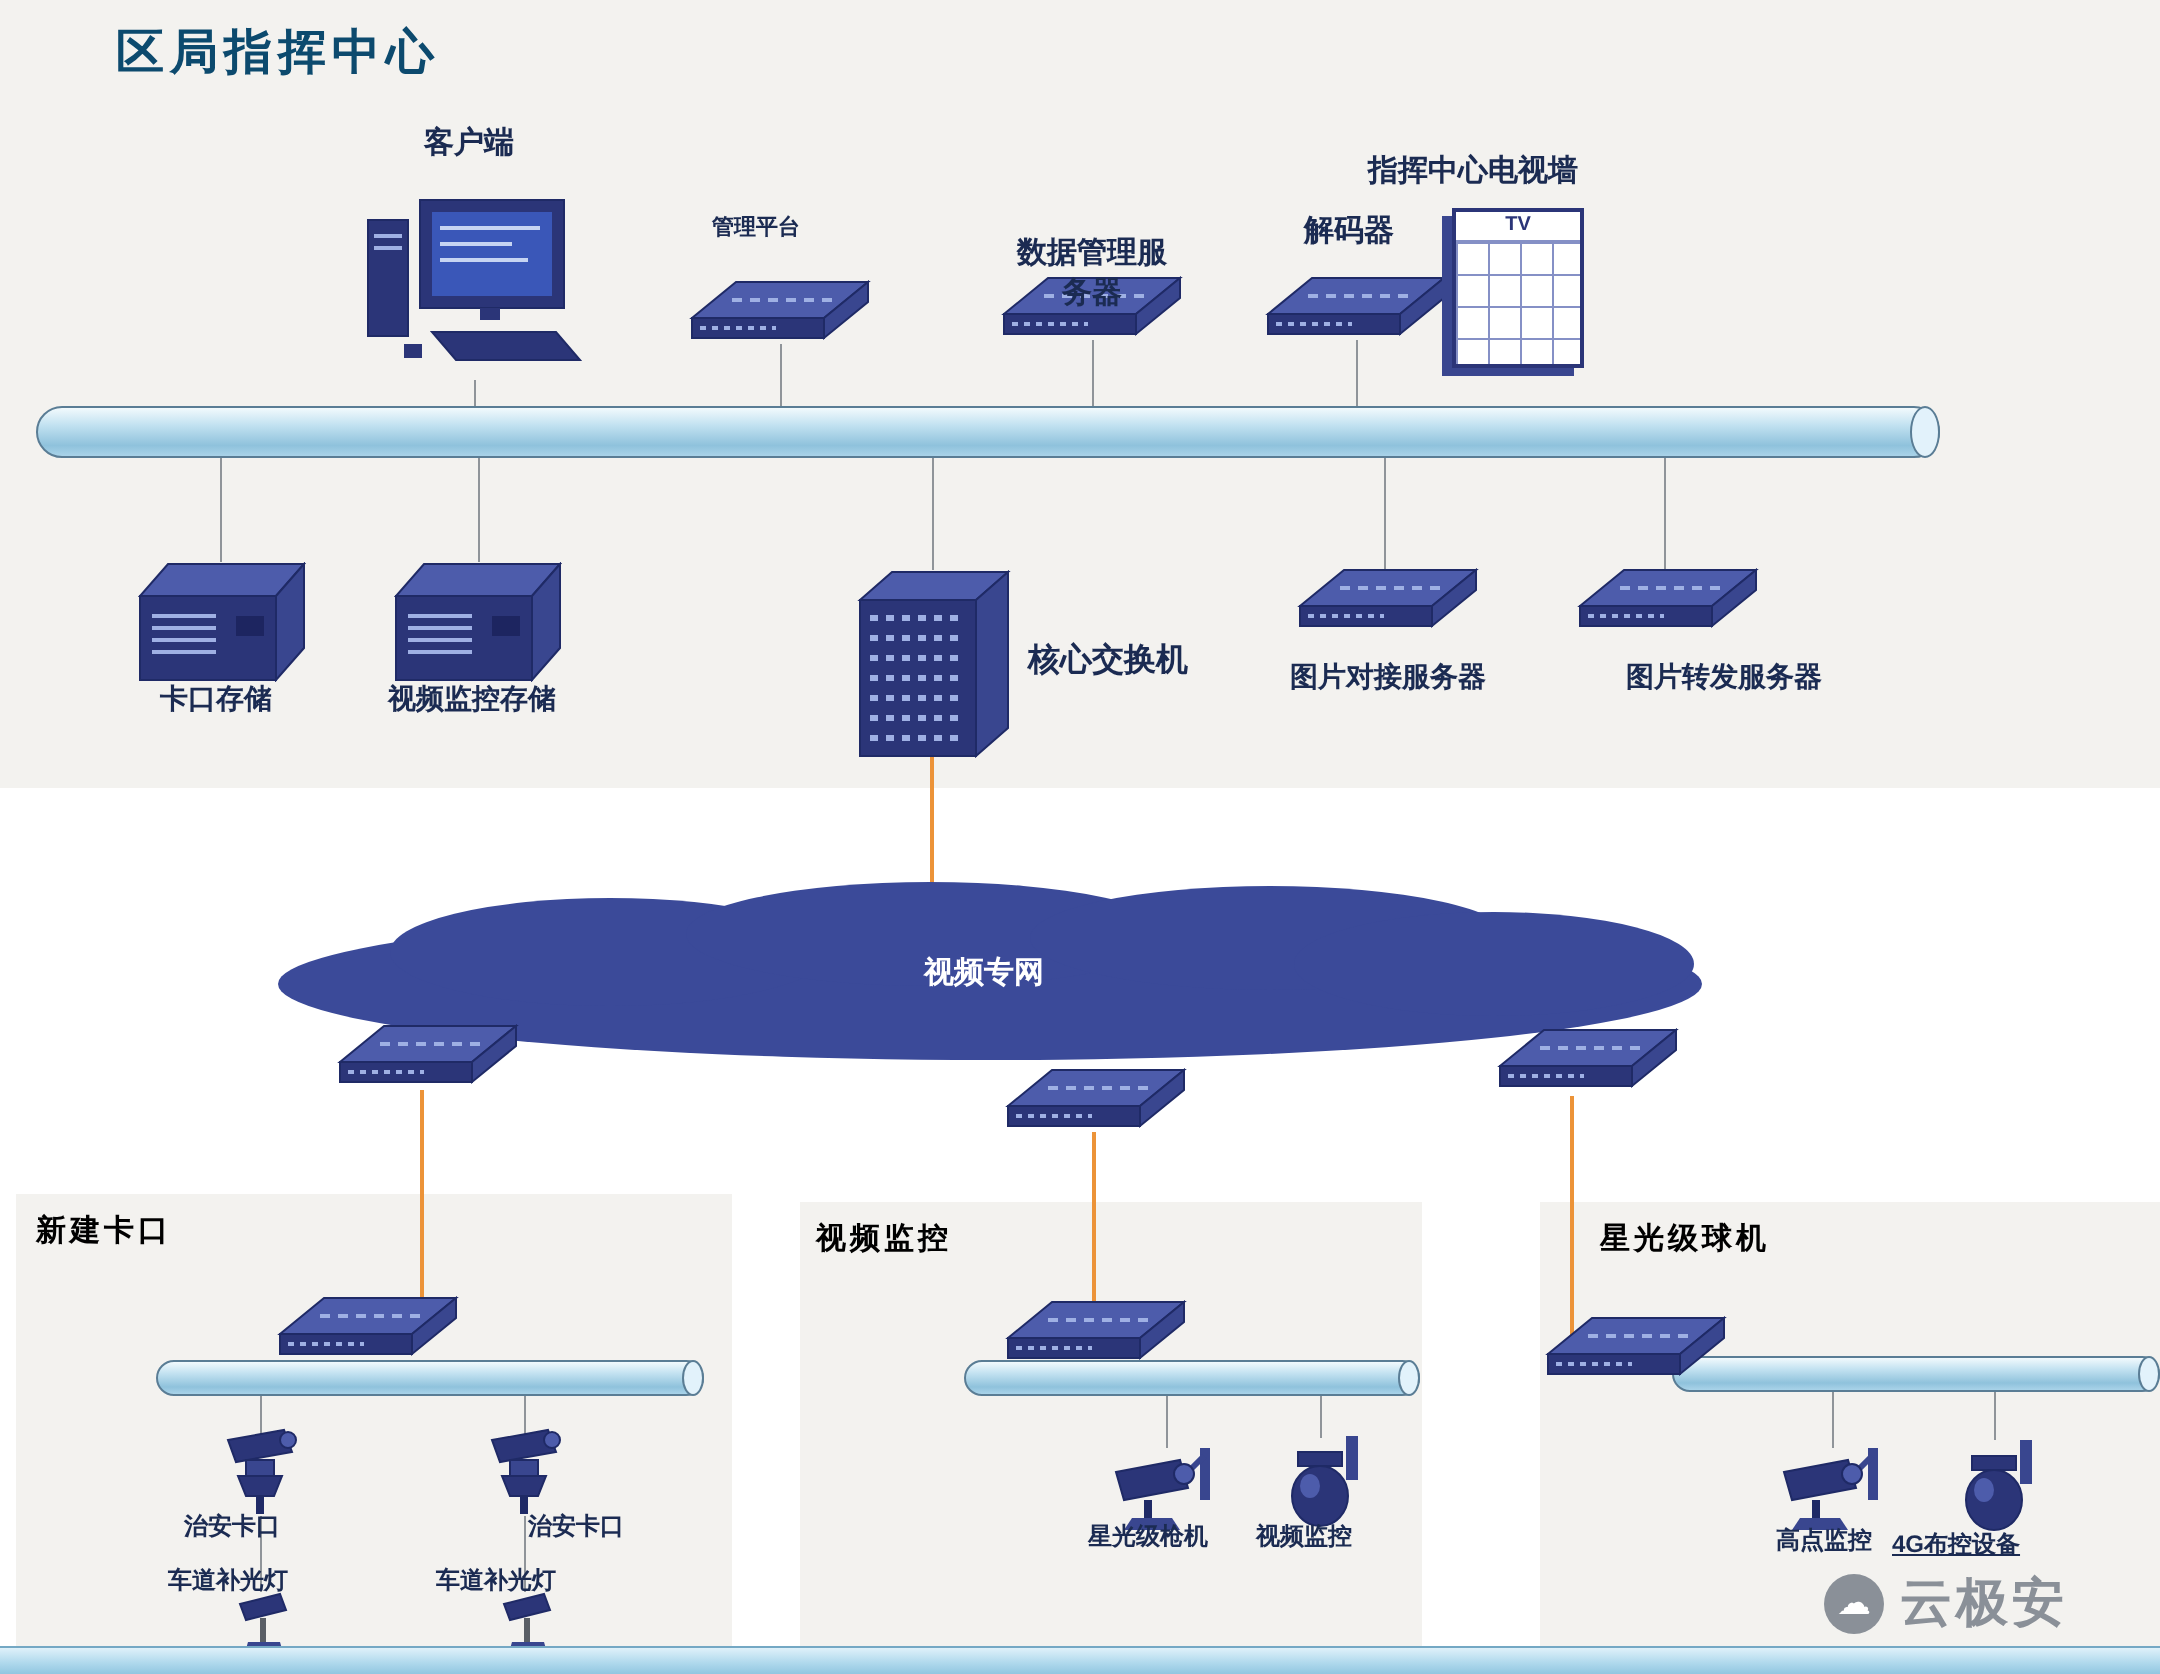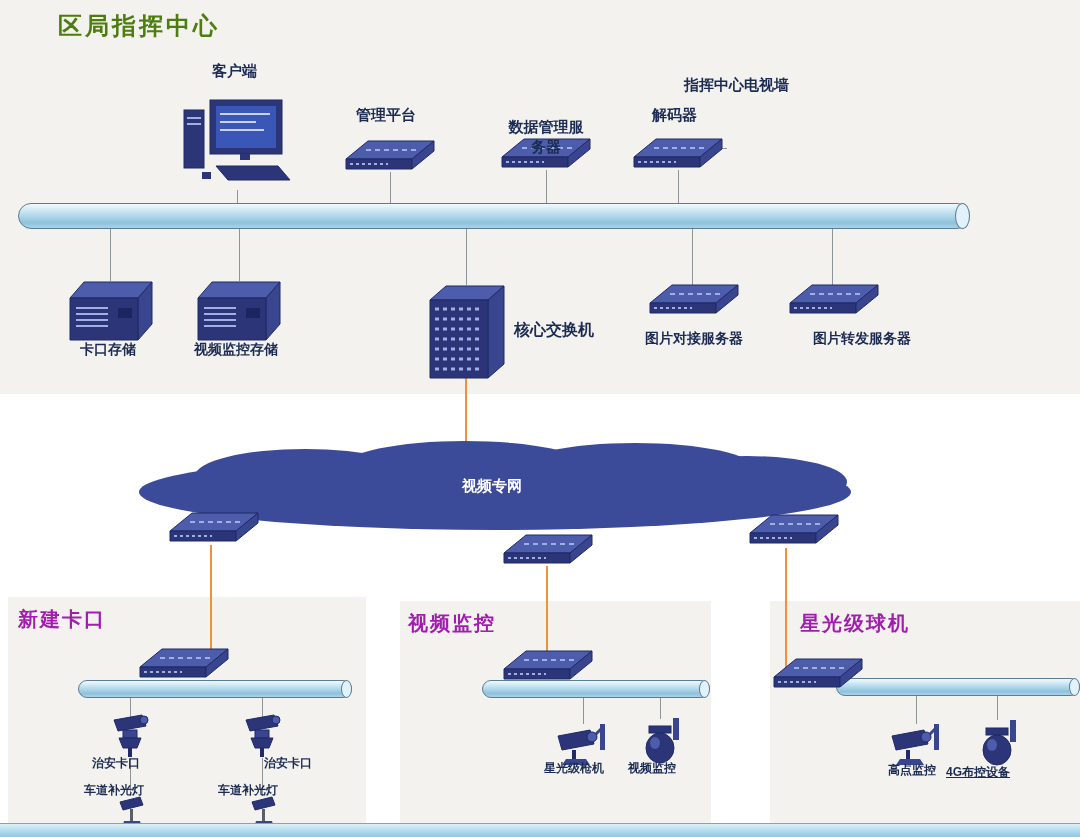"区局指挥中心" .title-main { color: #4d7c0f -> #0c4a6e }
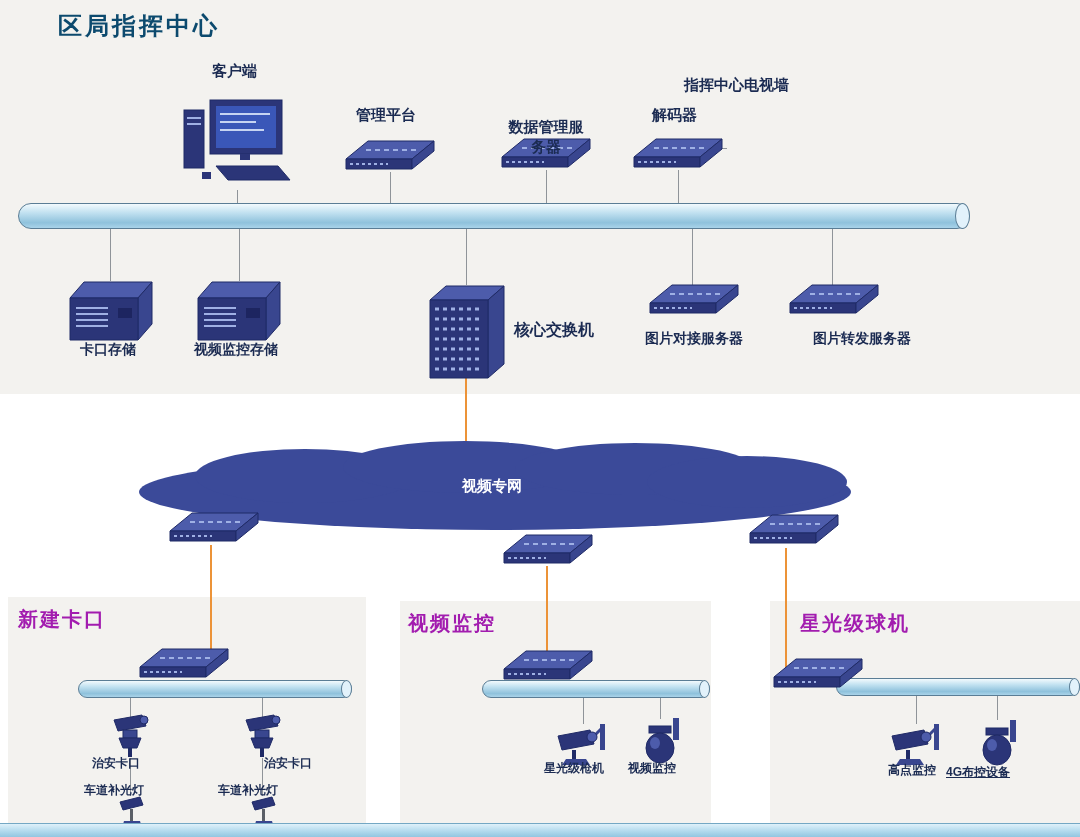"管理平台" div.lbl { font-size: 15px -> 11px }
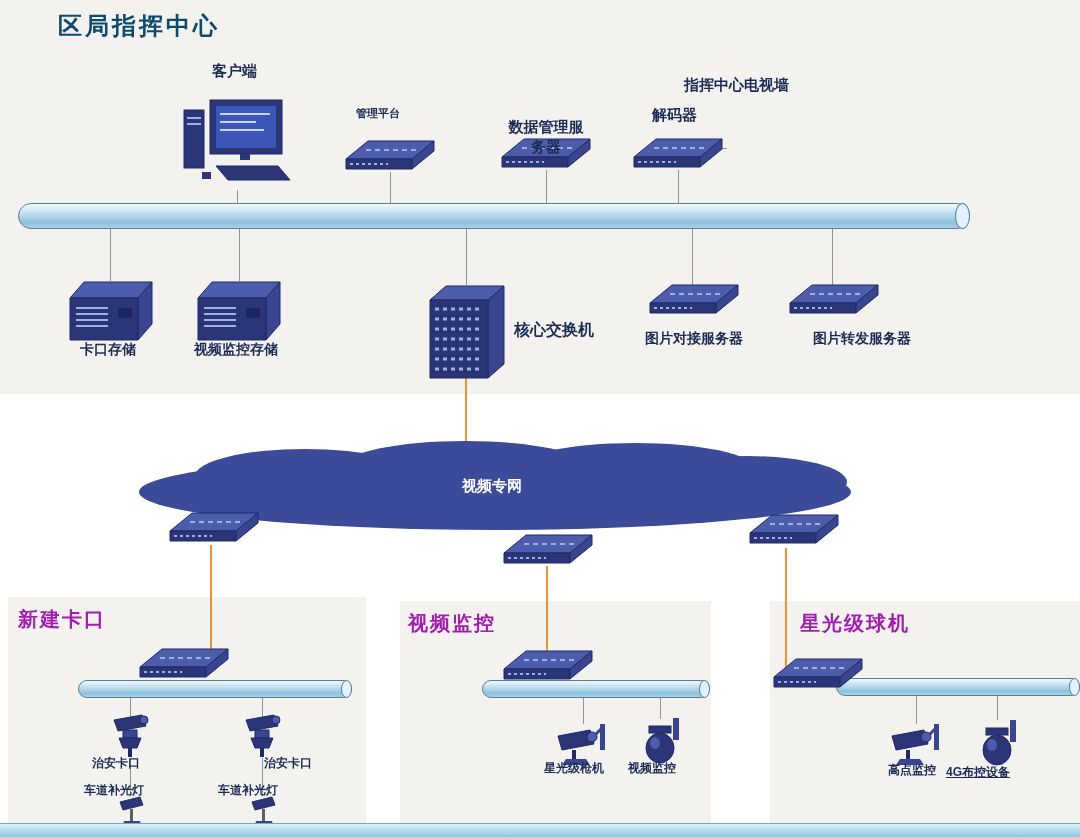"TV" div.tv-wall { html: none -> <div> <div>TV</div> <div></div> </div> }
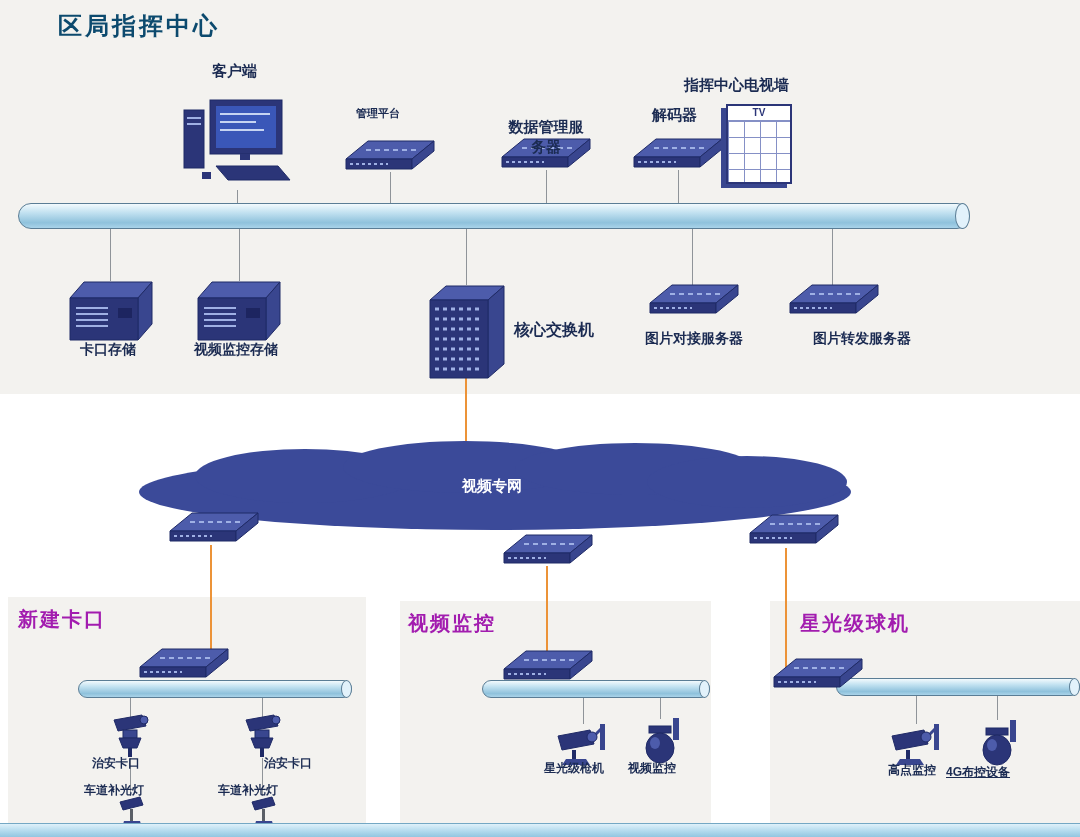"新建卡口" .title-sec { color: #a21caf -> #000000; font-size: 20px -> 15px }
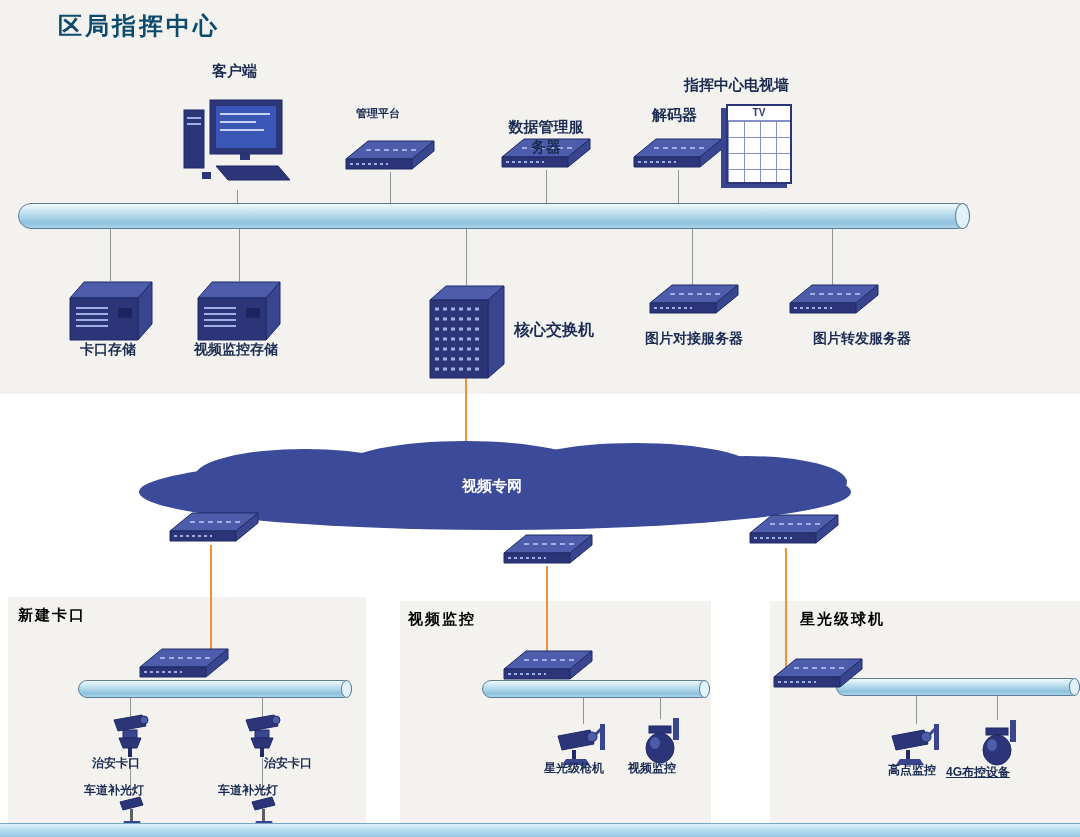"云极安" div.watermark { html: none -> <div> <span></span> <span>云极安</span> </div> }
